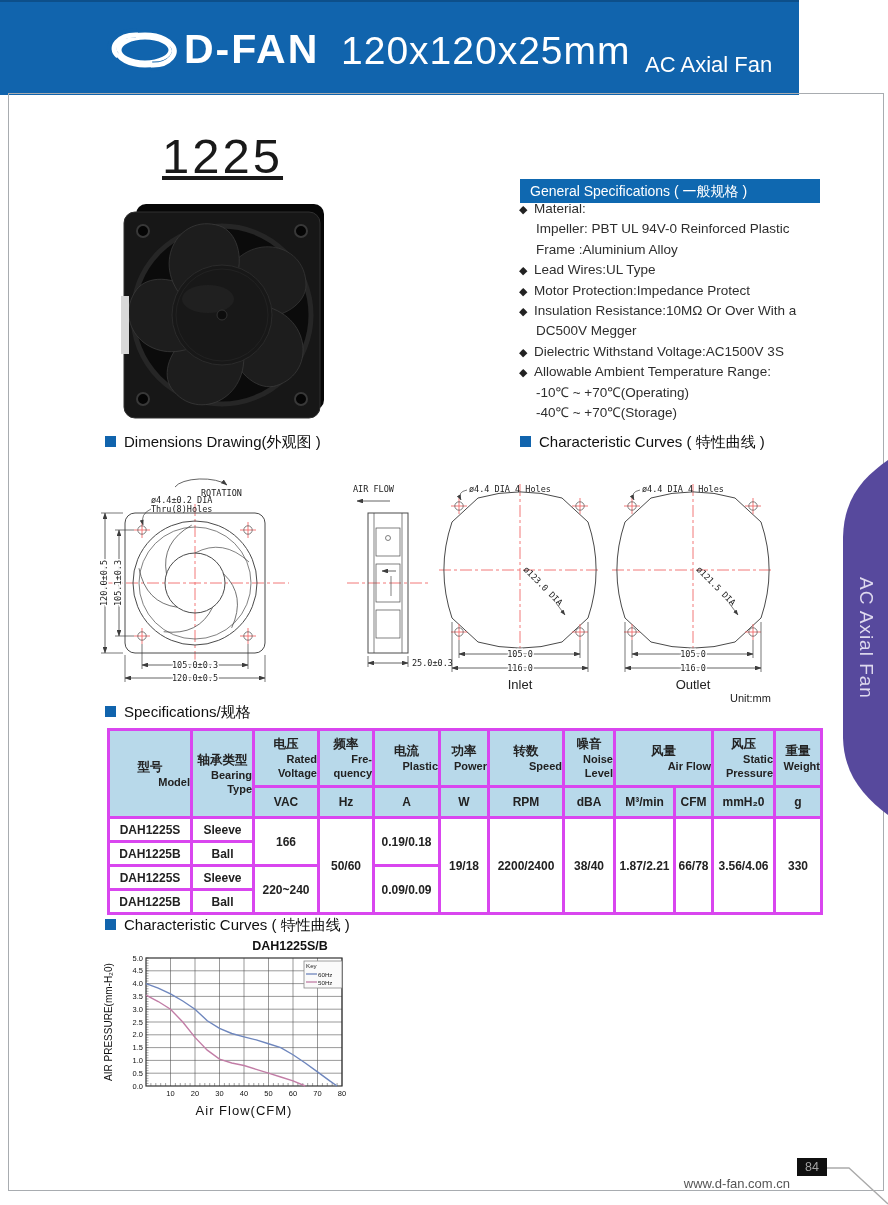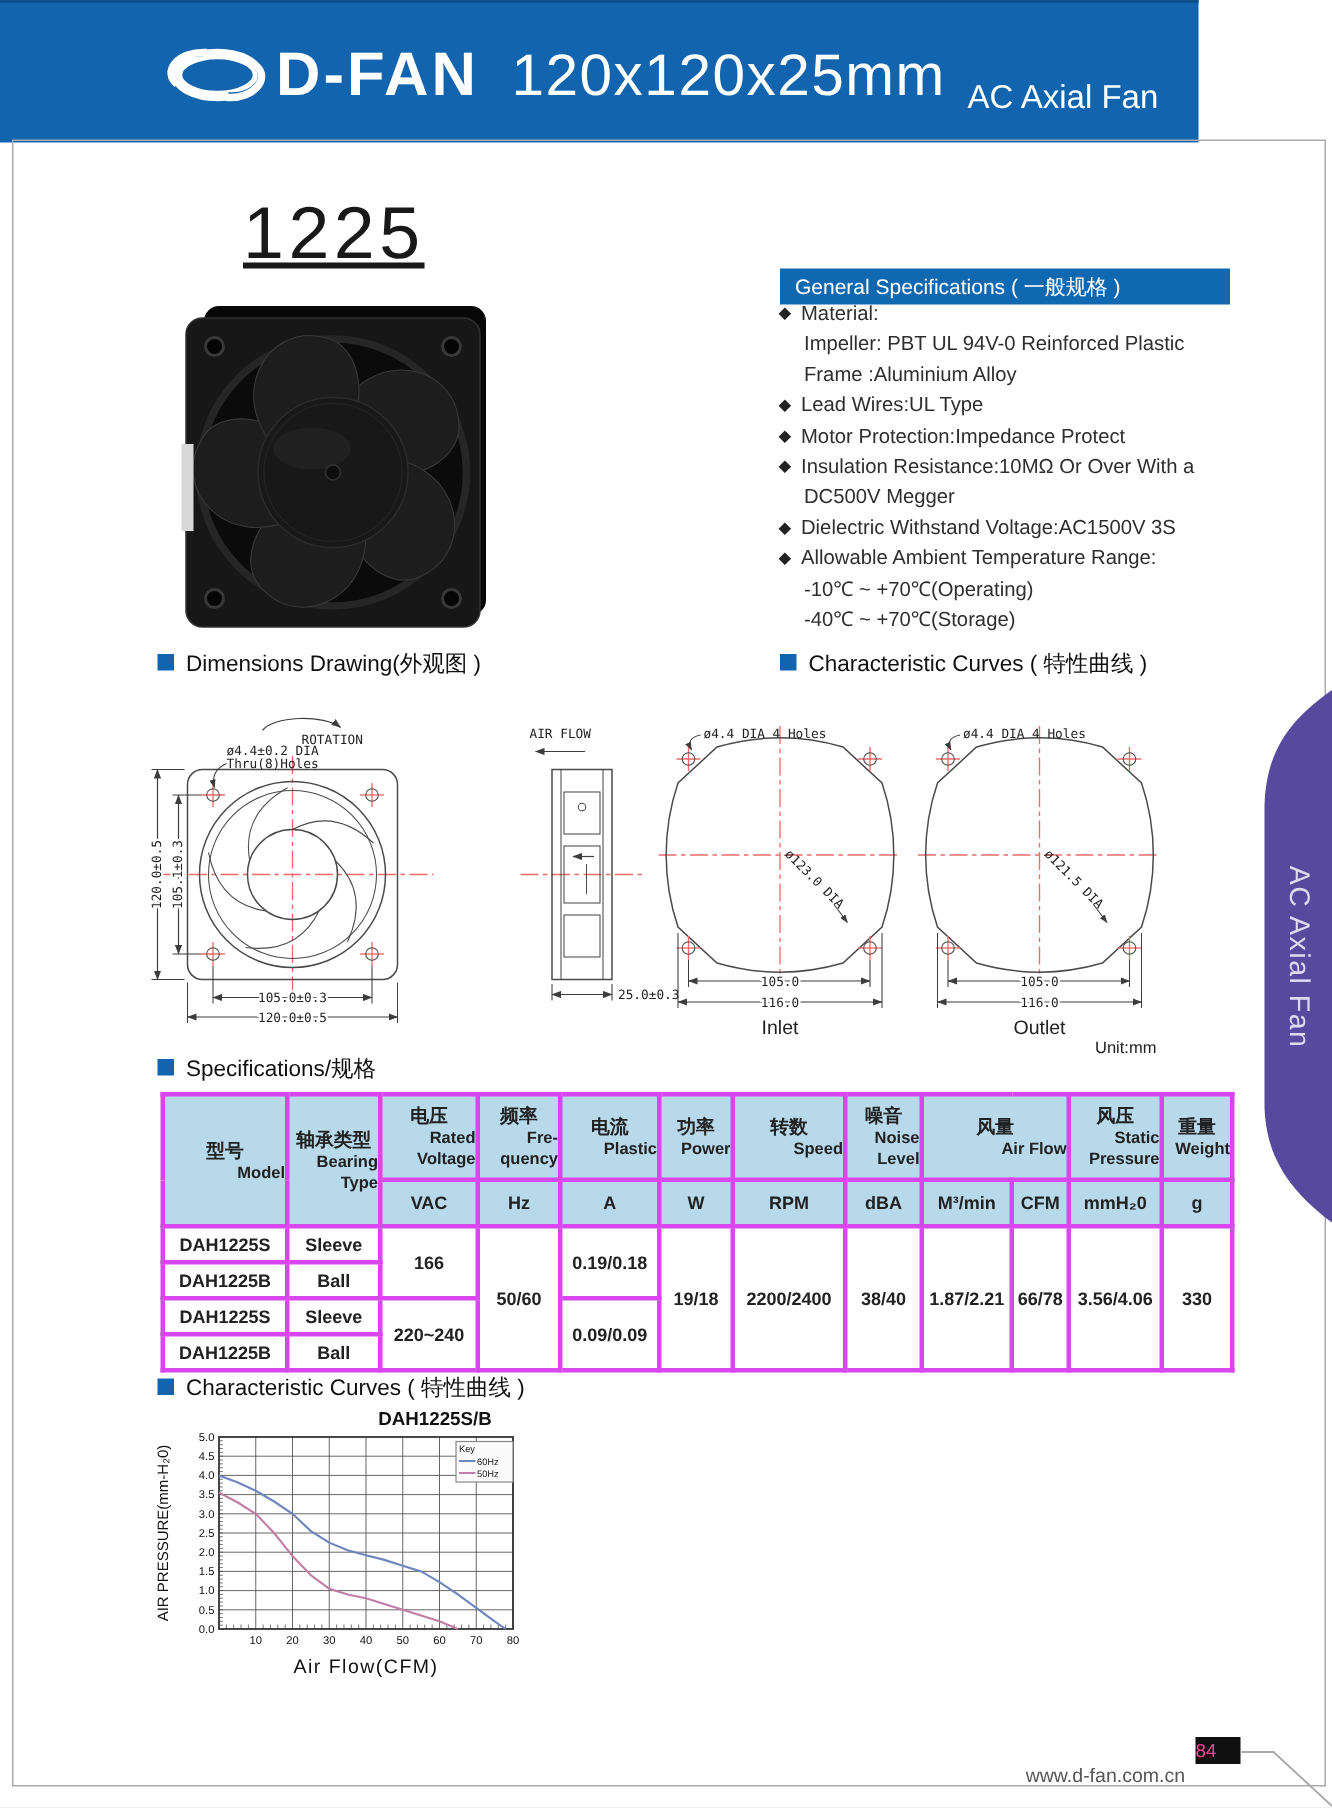"84" .badge { color: #ec4899 -> #a3a3a3; text-align: none -> center }
